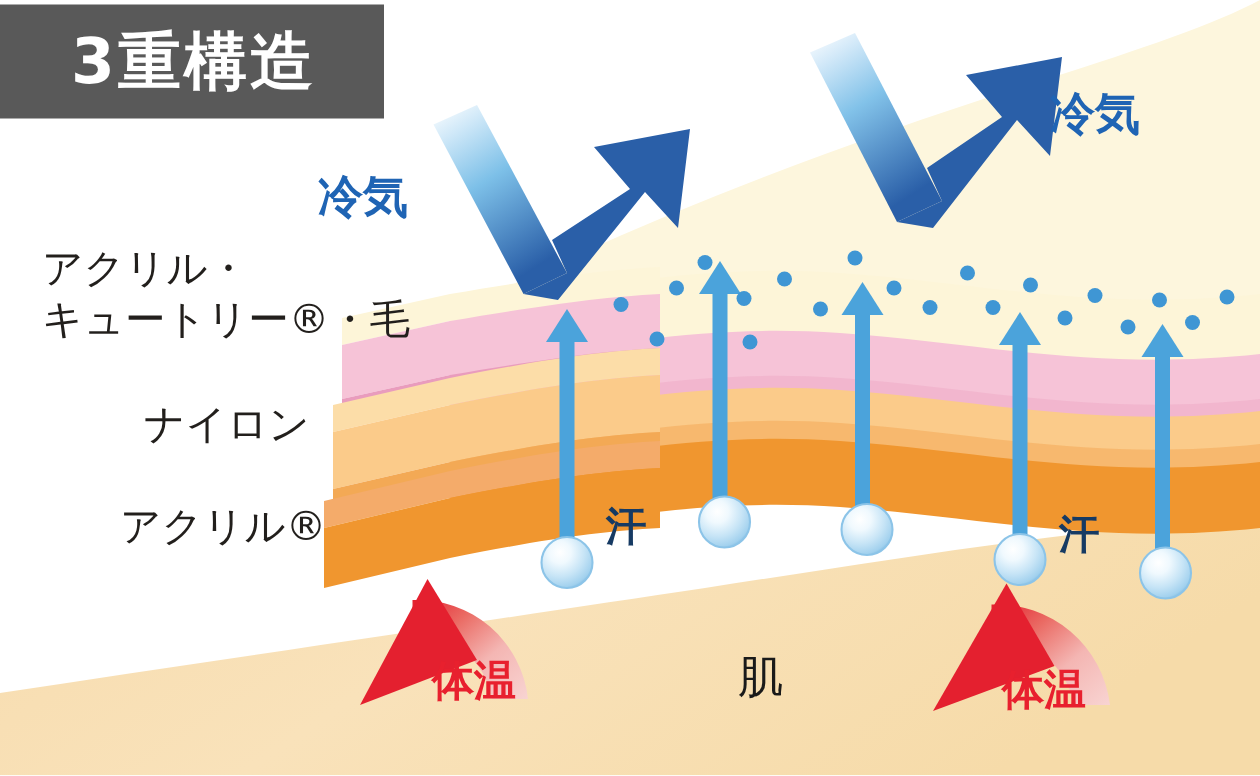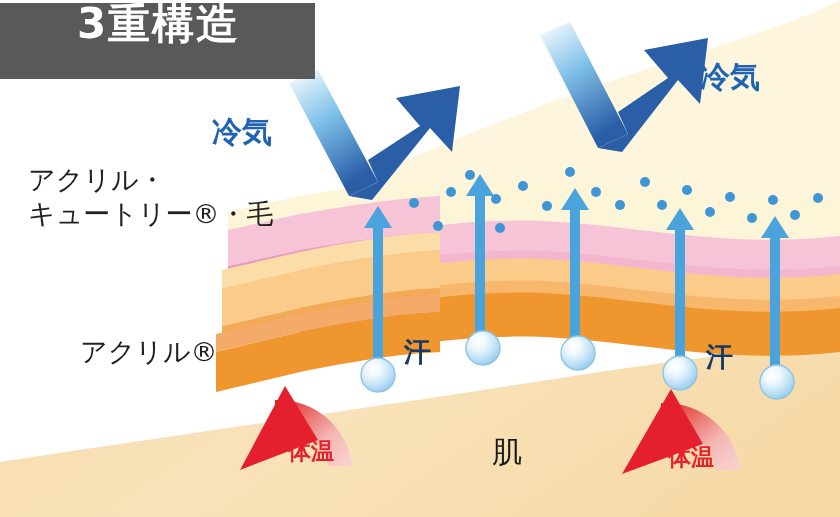"3重構造" .title-badge { align-items: none -> center; width: 315px -> 256px }
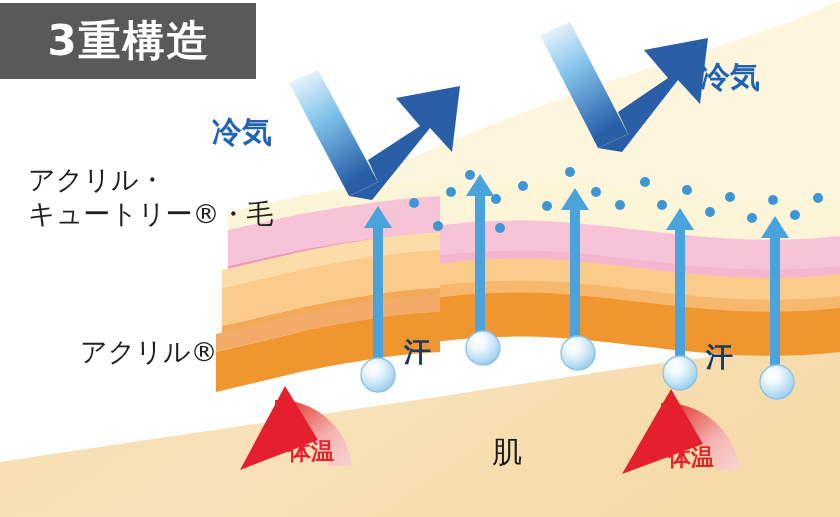"ナイロン" div.layer-label { html: none -> <div> <span>ナイロン</span> </div> }
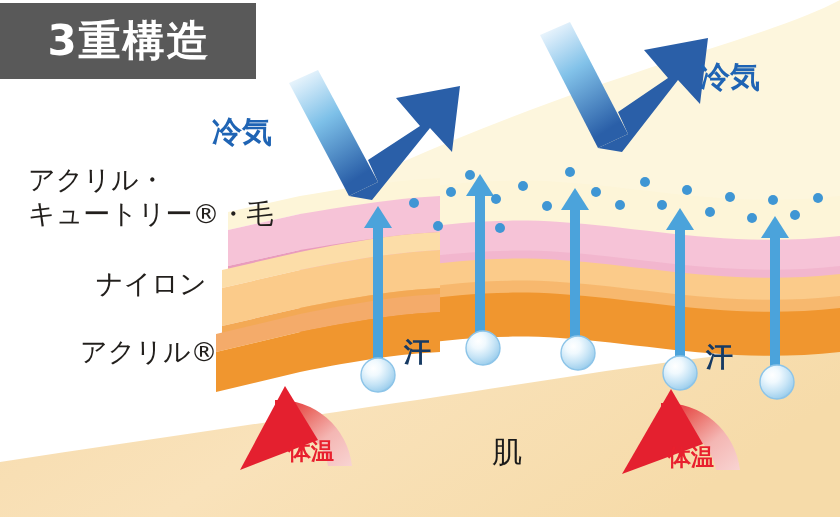"体温" .anno-heat { font-size: 23px -> 28px }
